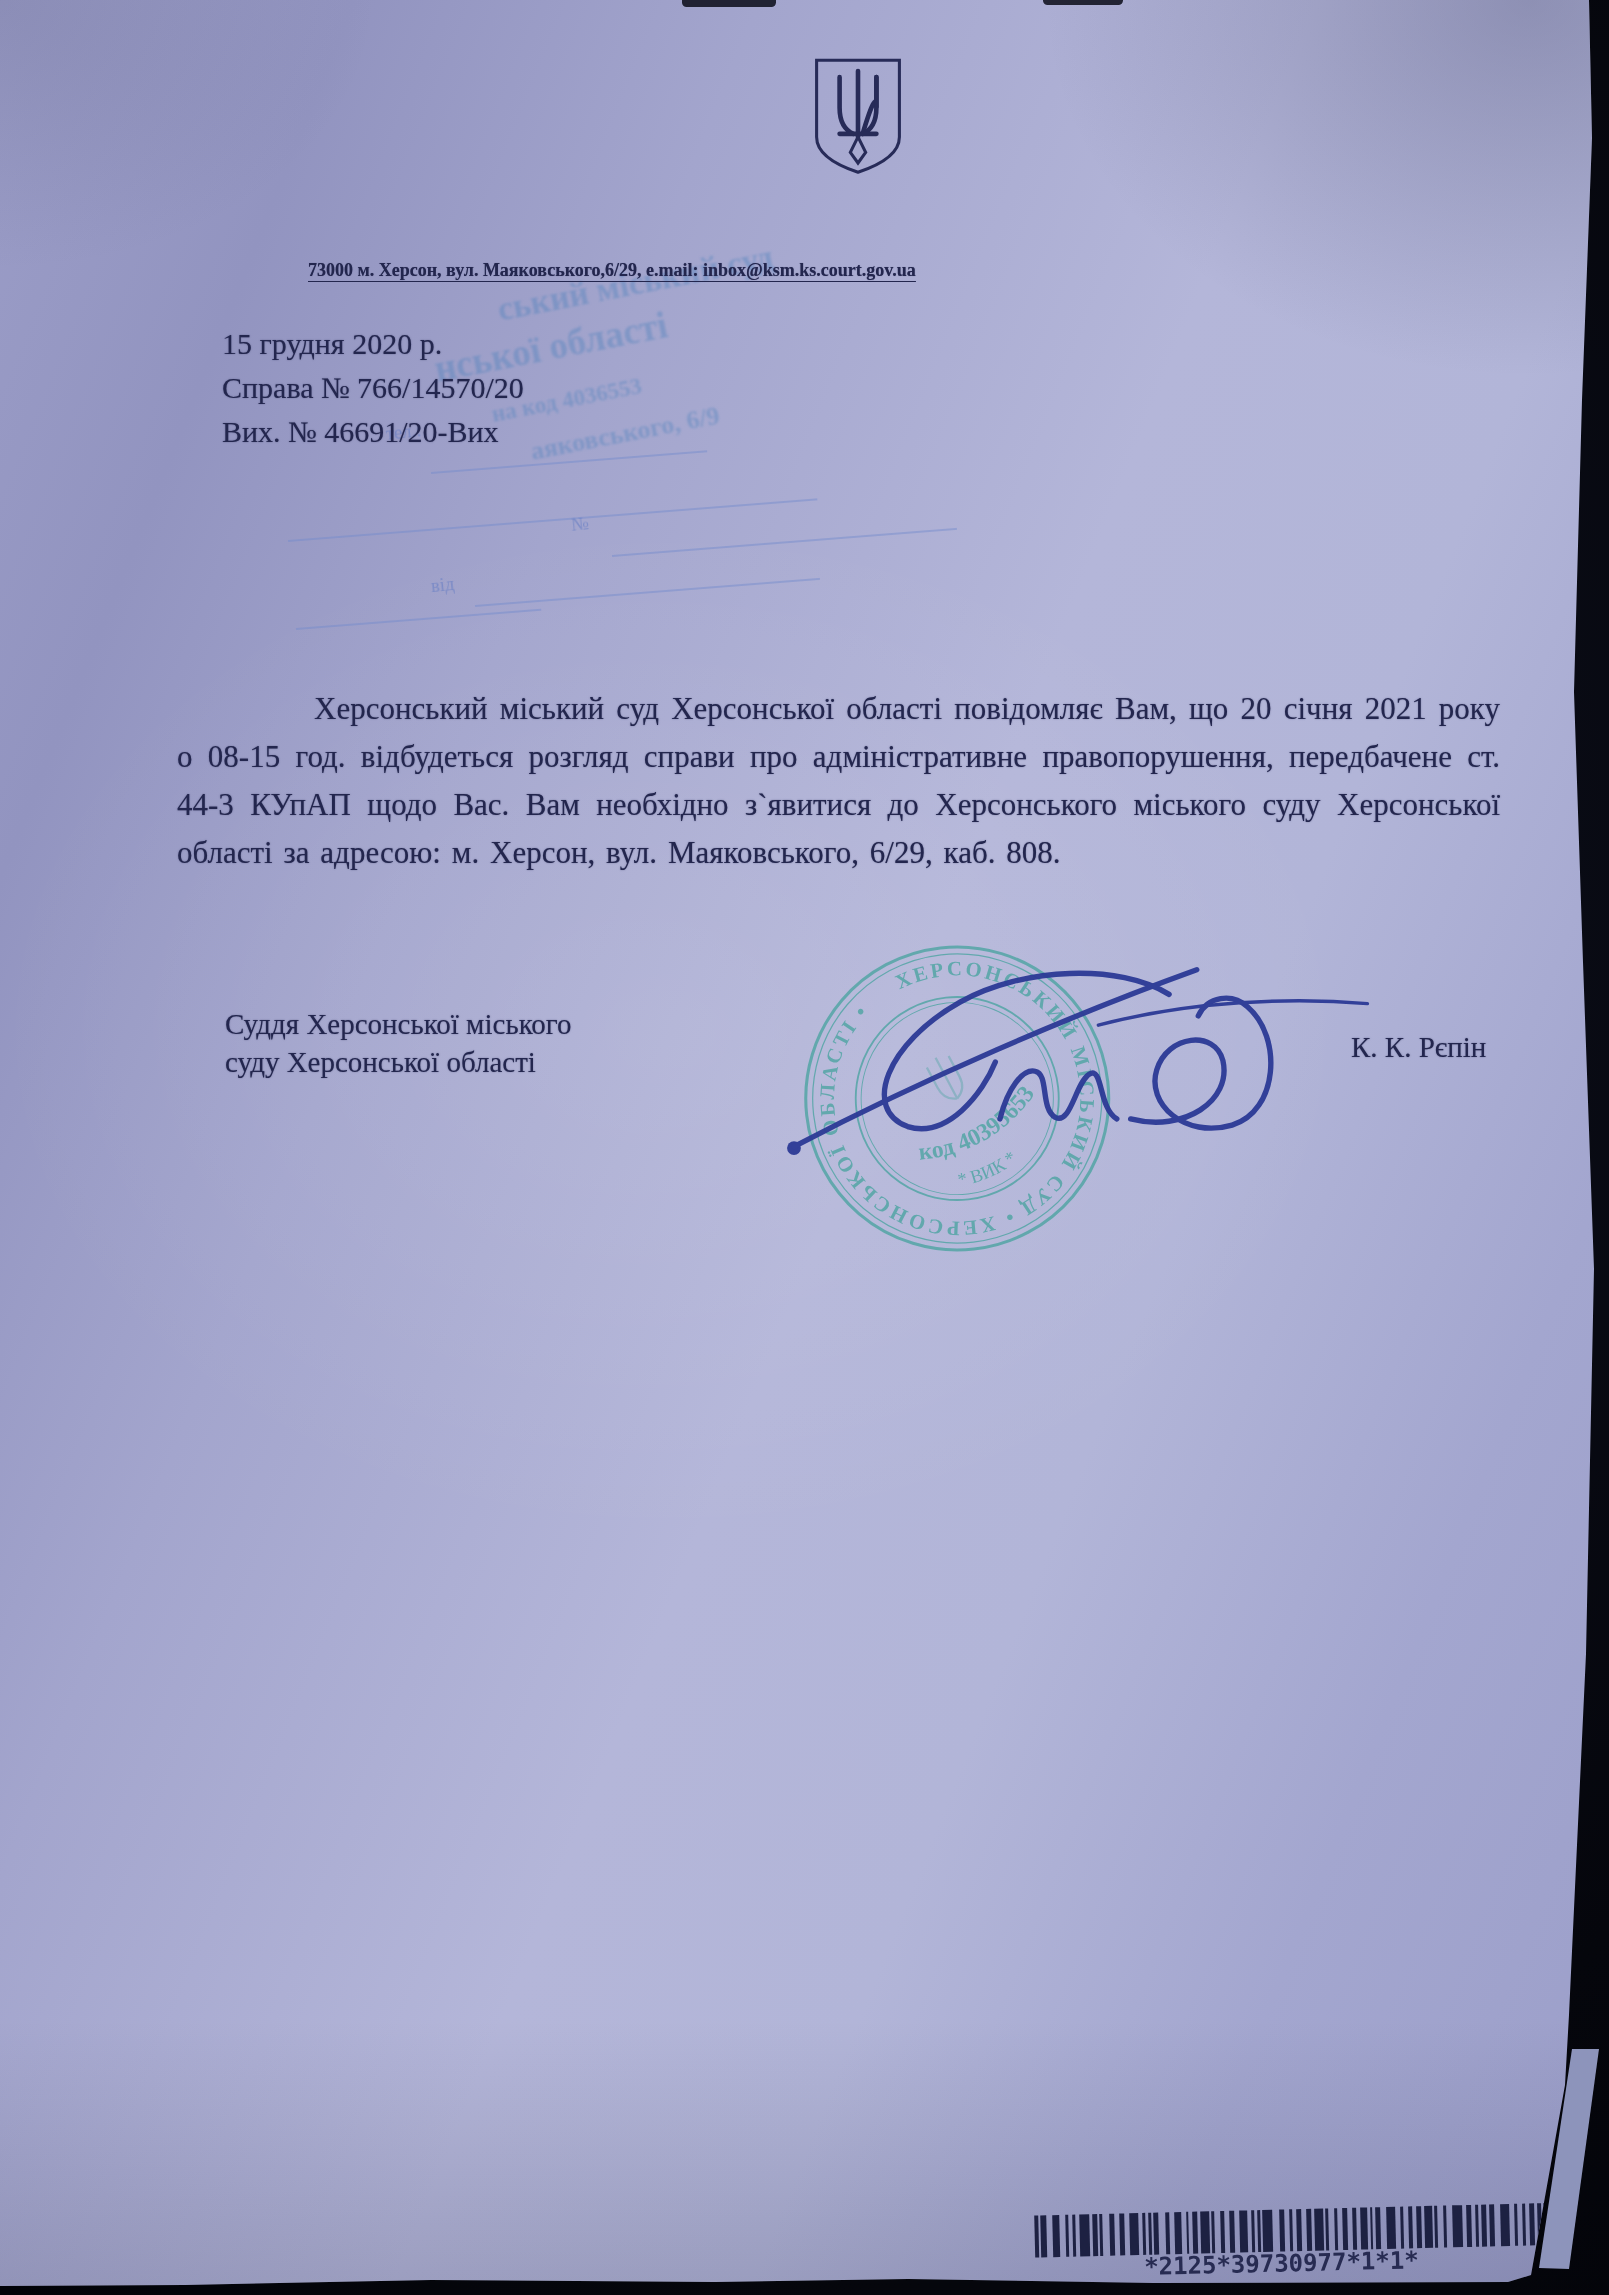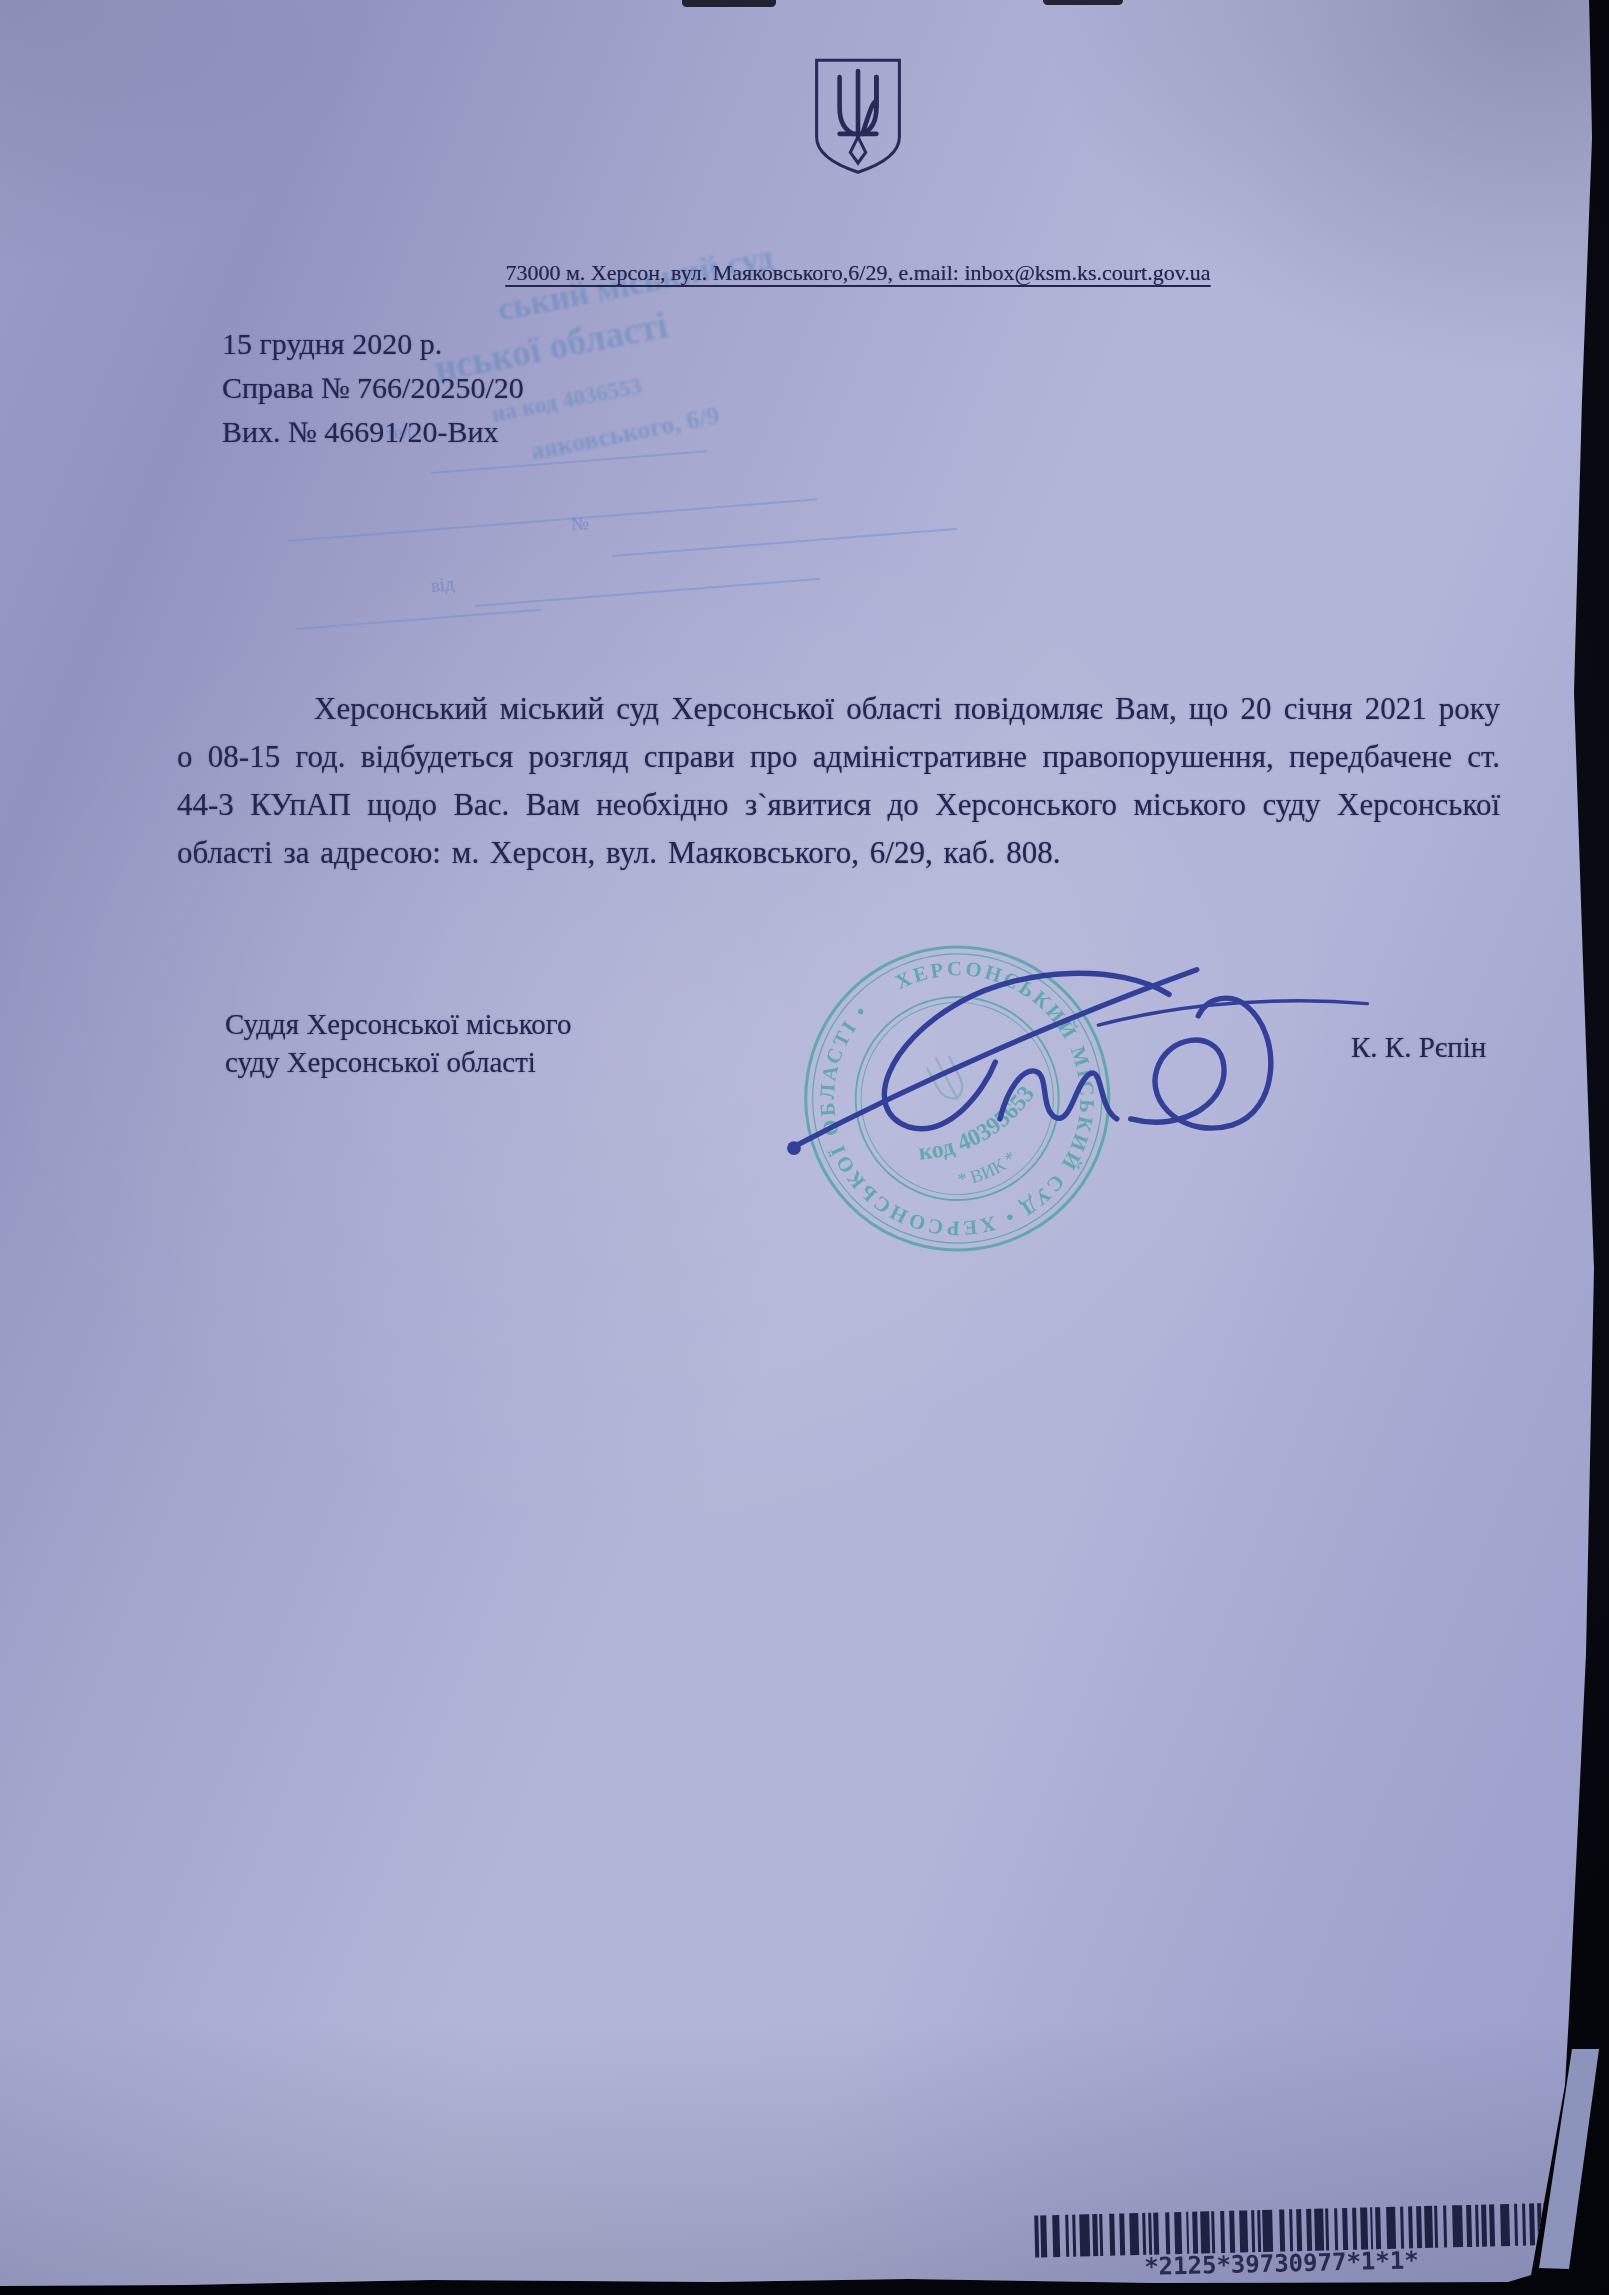"73000 м. Херсон, вул. Маяковського,6/29," .court-address { font-size: 22px -> 18px; font-weight: normal -> bold; text-align: center -> left }
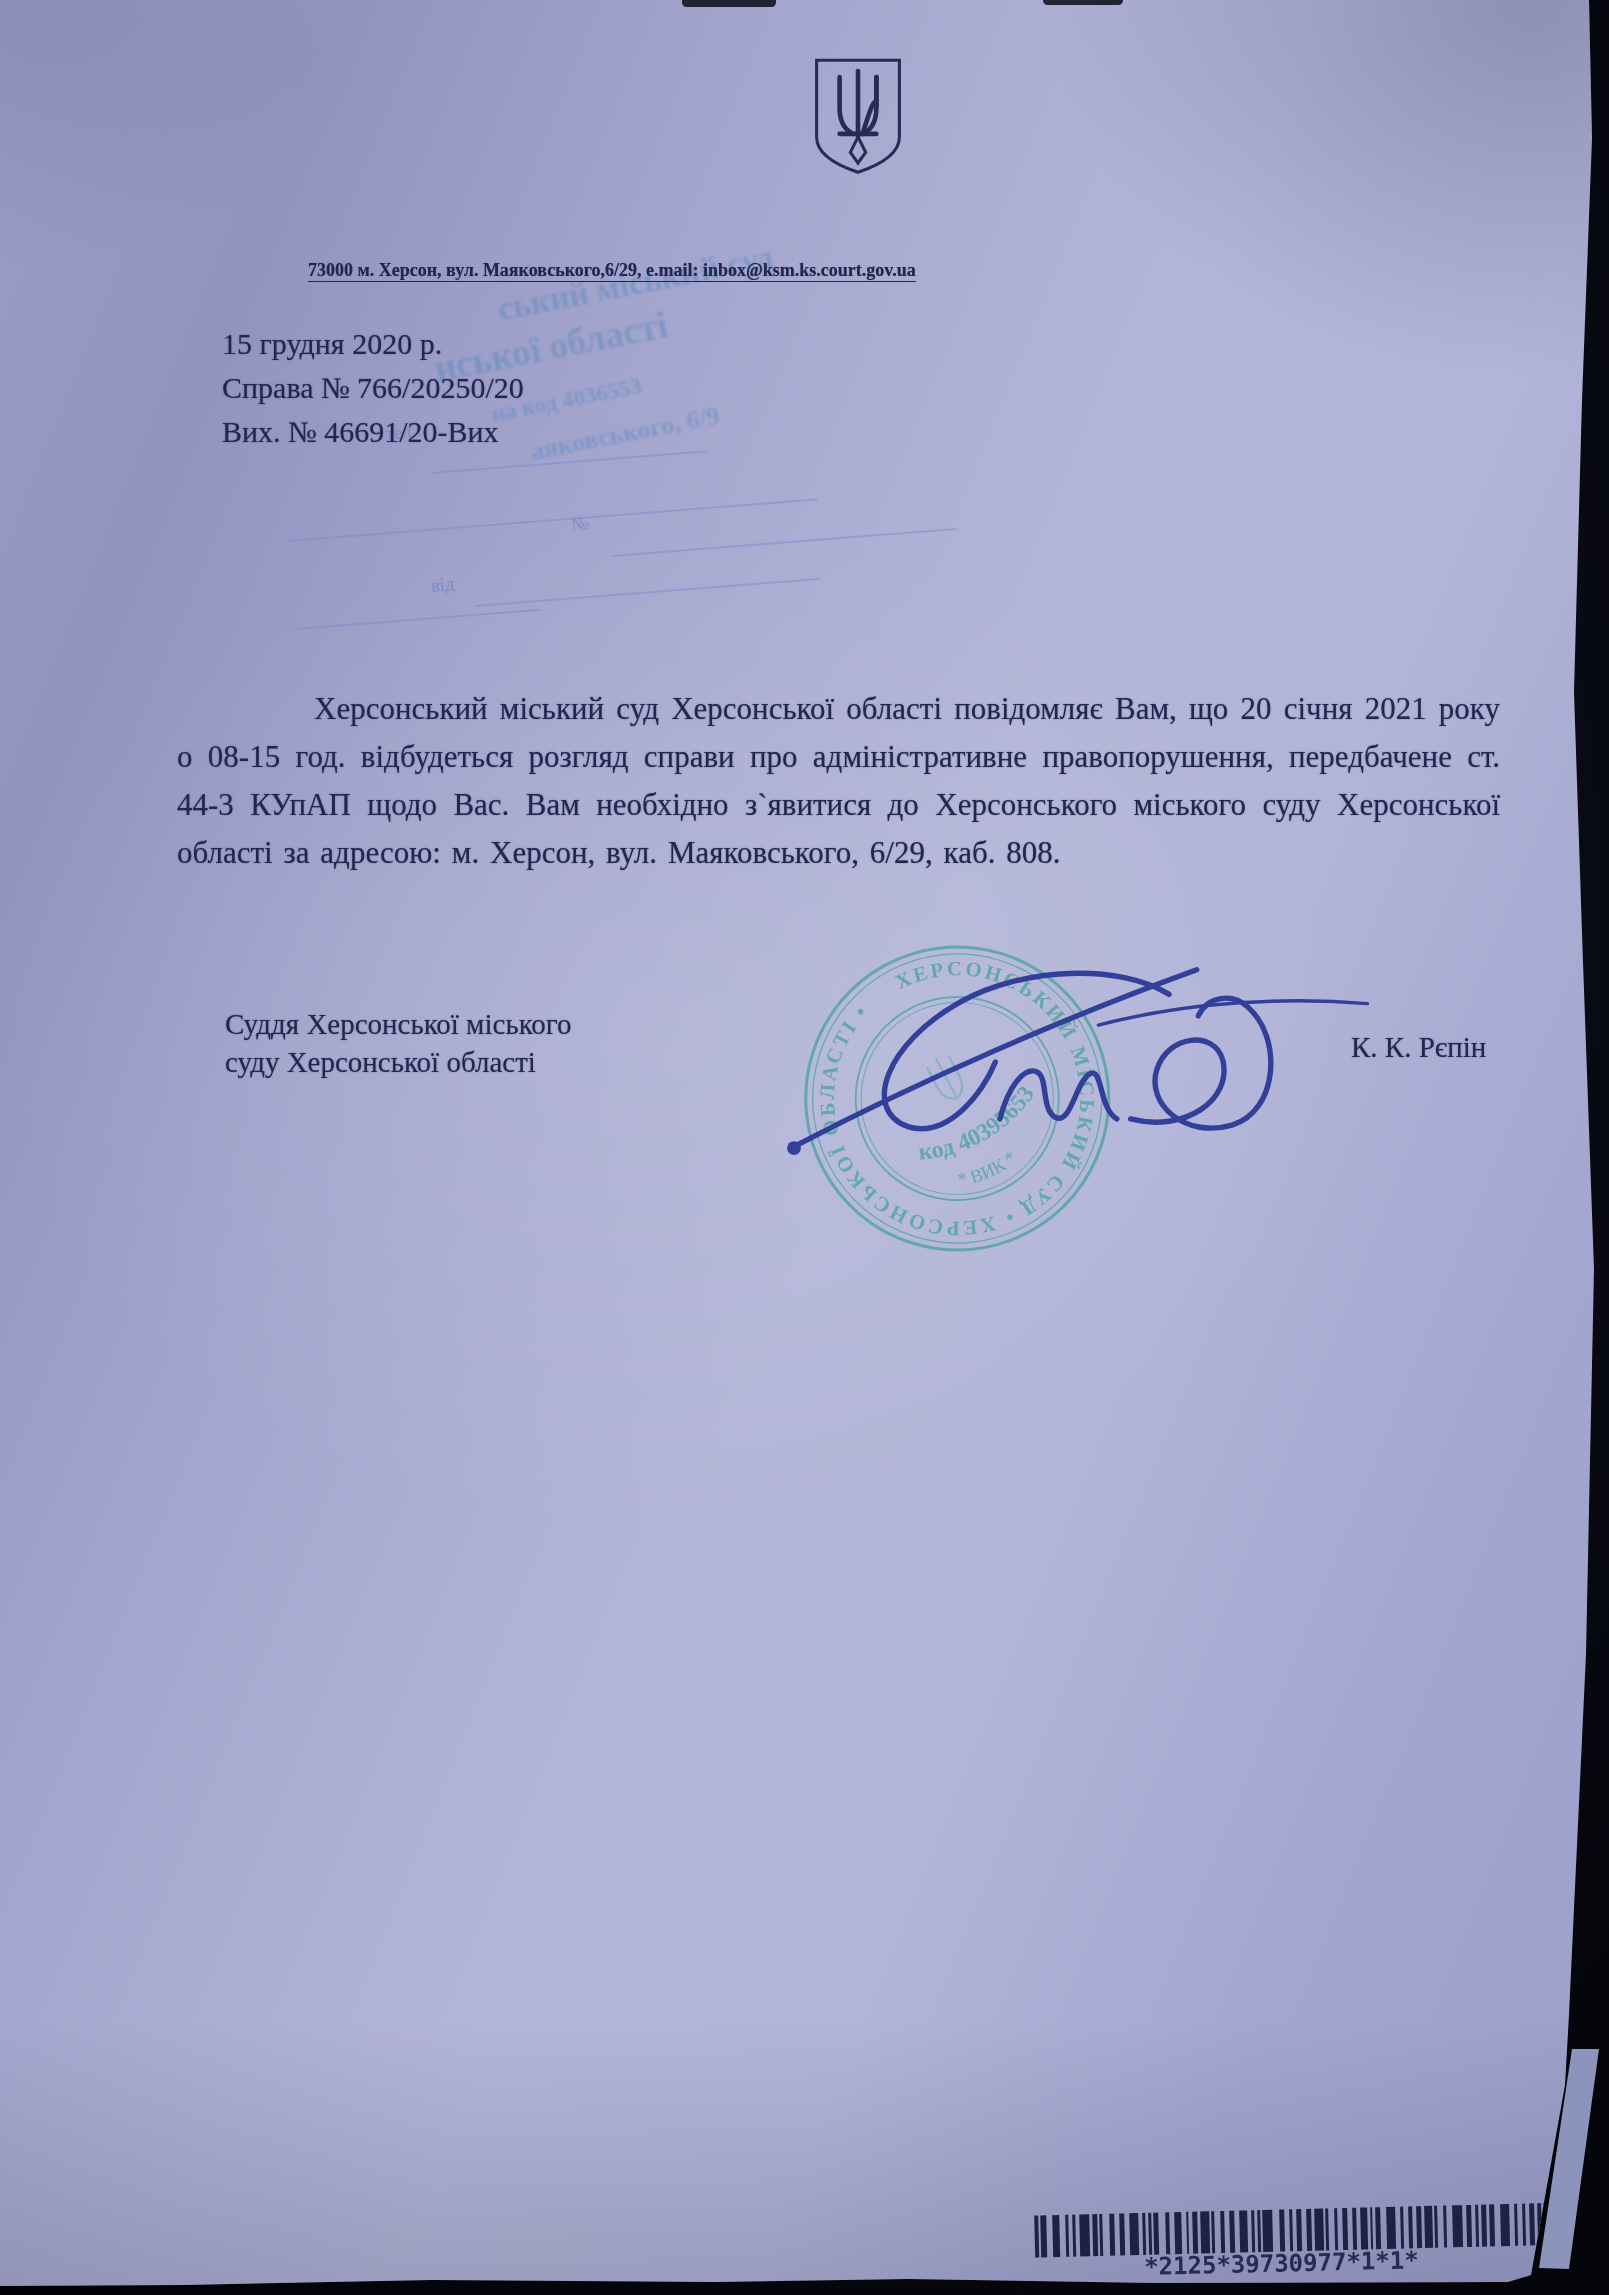"Справа № 766/20250/20" div { text: 766/20250/20 -> 766/14570/20 }
